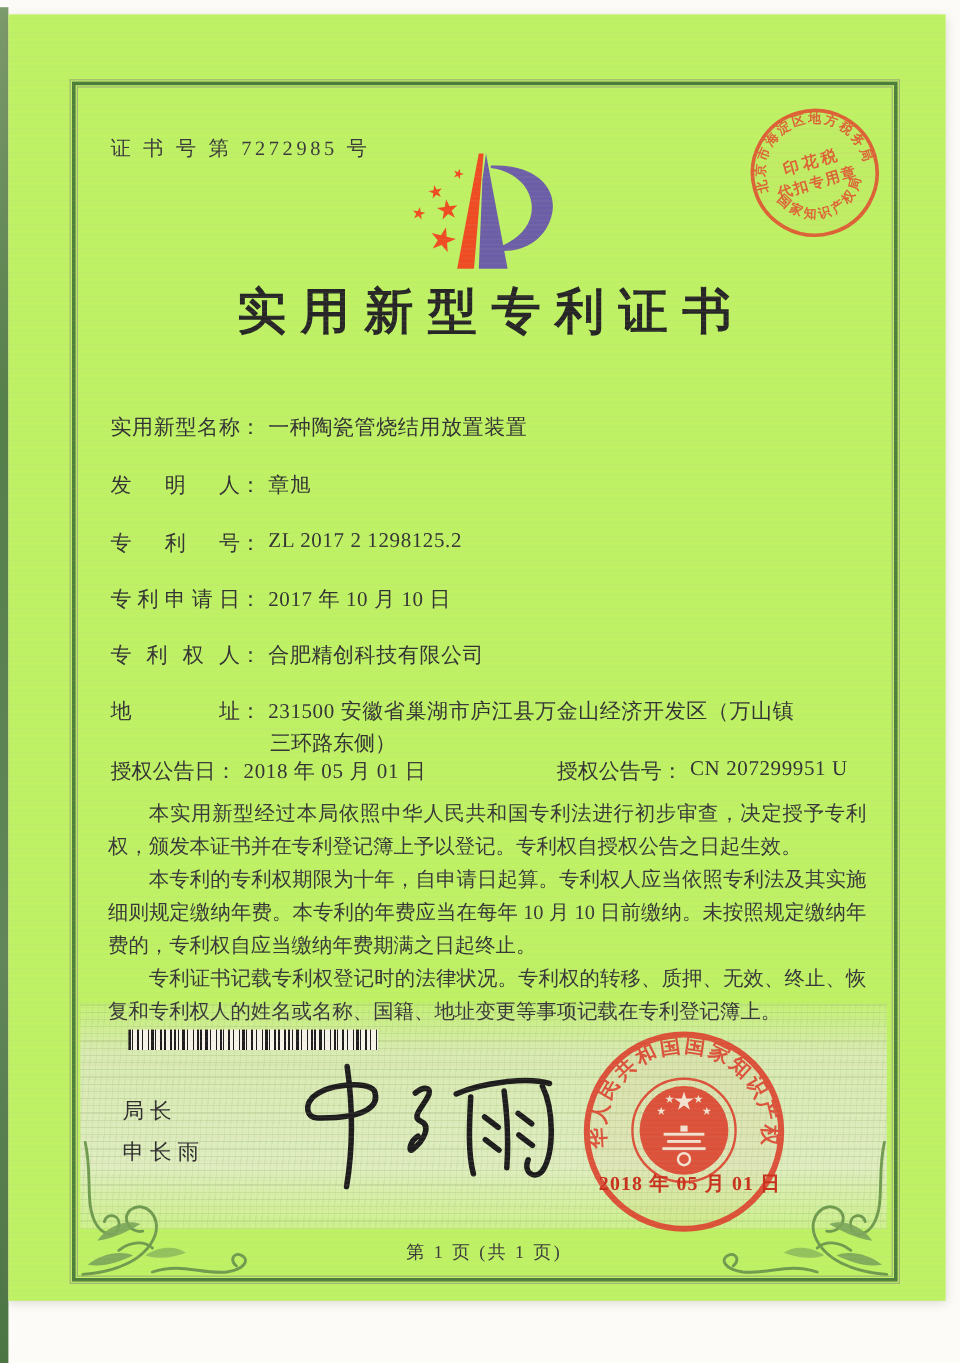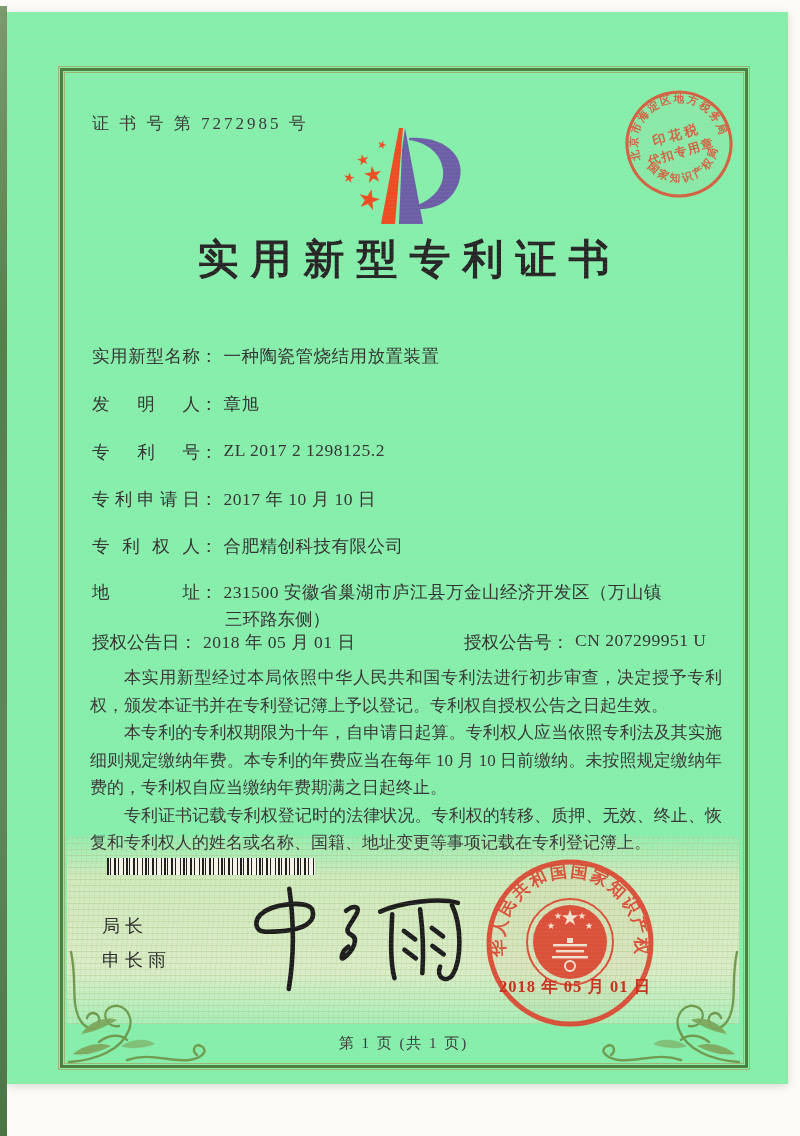"2018 年 05 月 01" .page { background: #86efac -> #bef264 }
